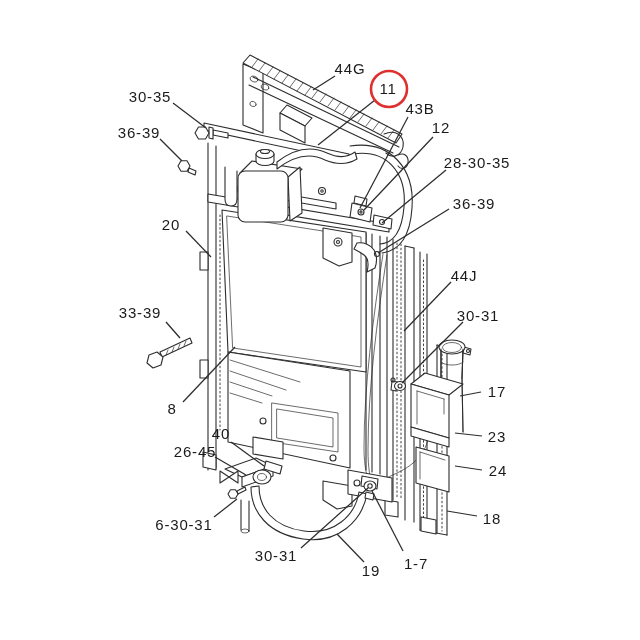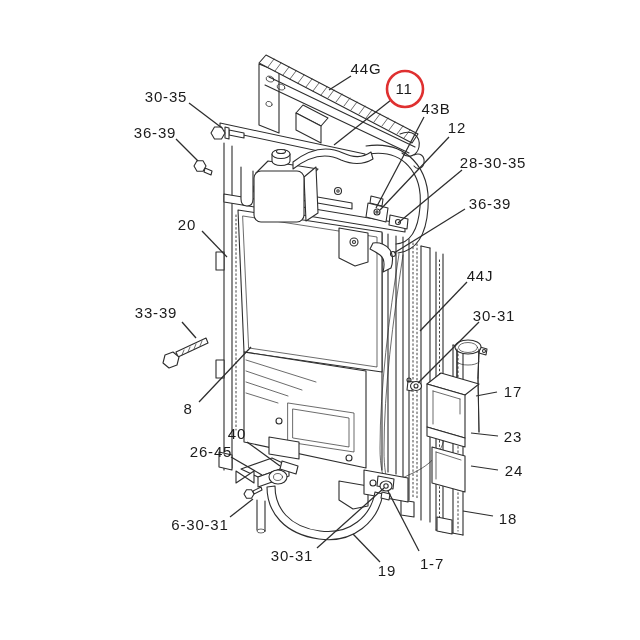"44G" .stage { margin-left: 16px -> none }
